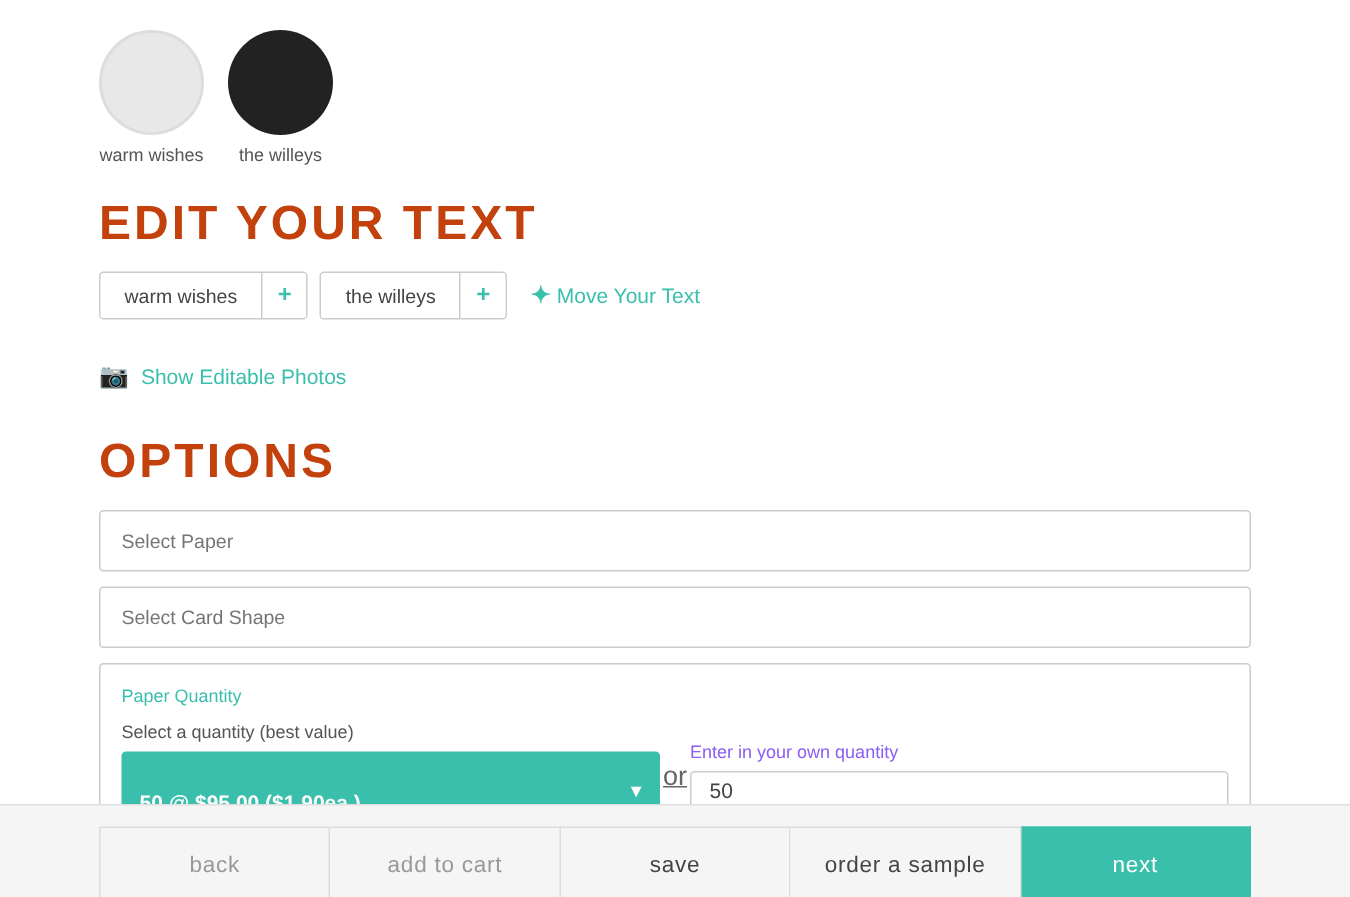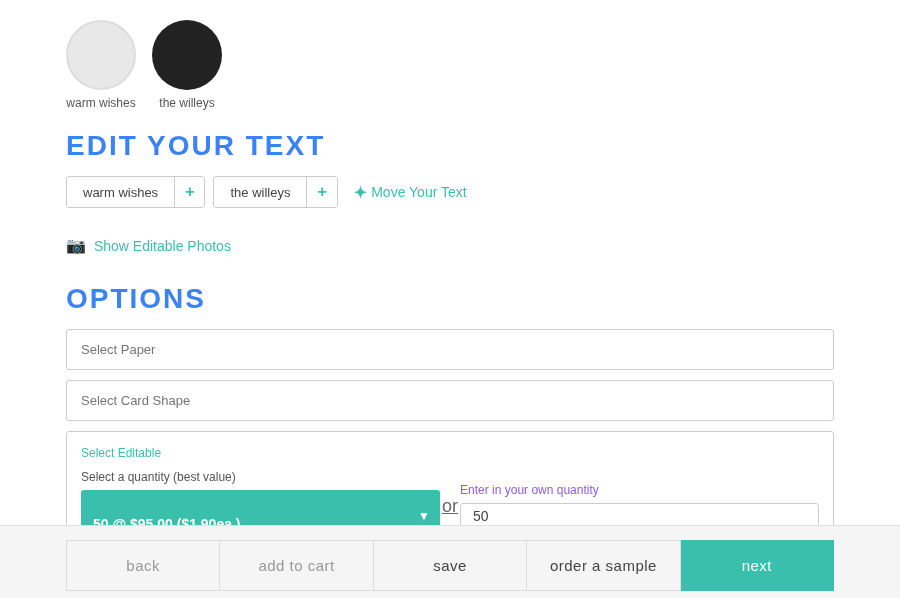"EDIT YOUR TEXT" .section-title { color: #3b82f6 -> #c2410c; font-size: 28px -> 32px }
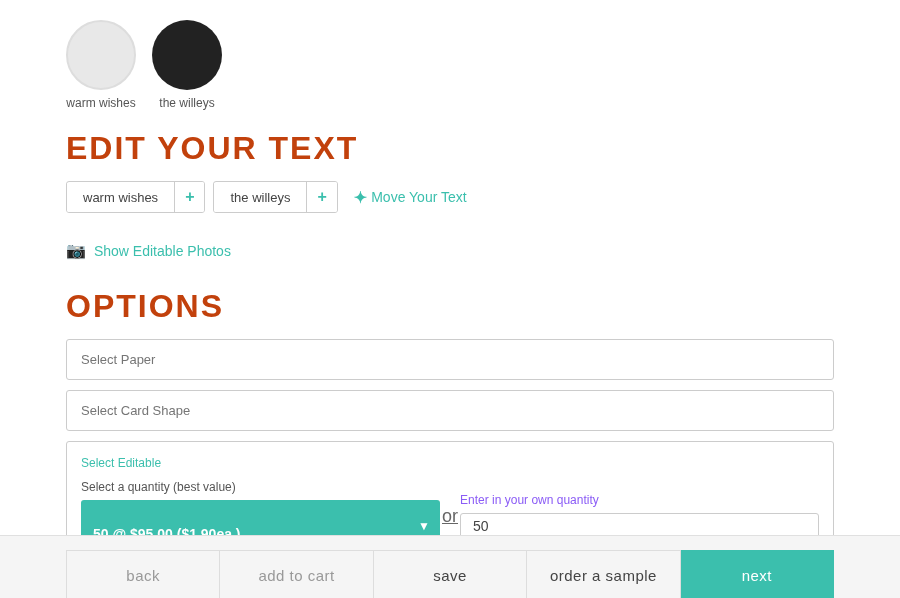"Select Editable" div.quantity-label { text: Select Editable -> Paper Quantity }
